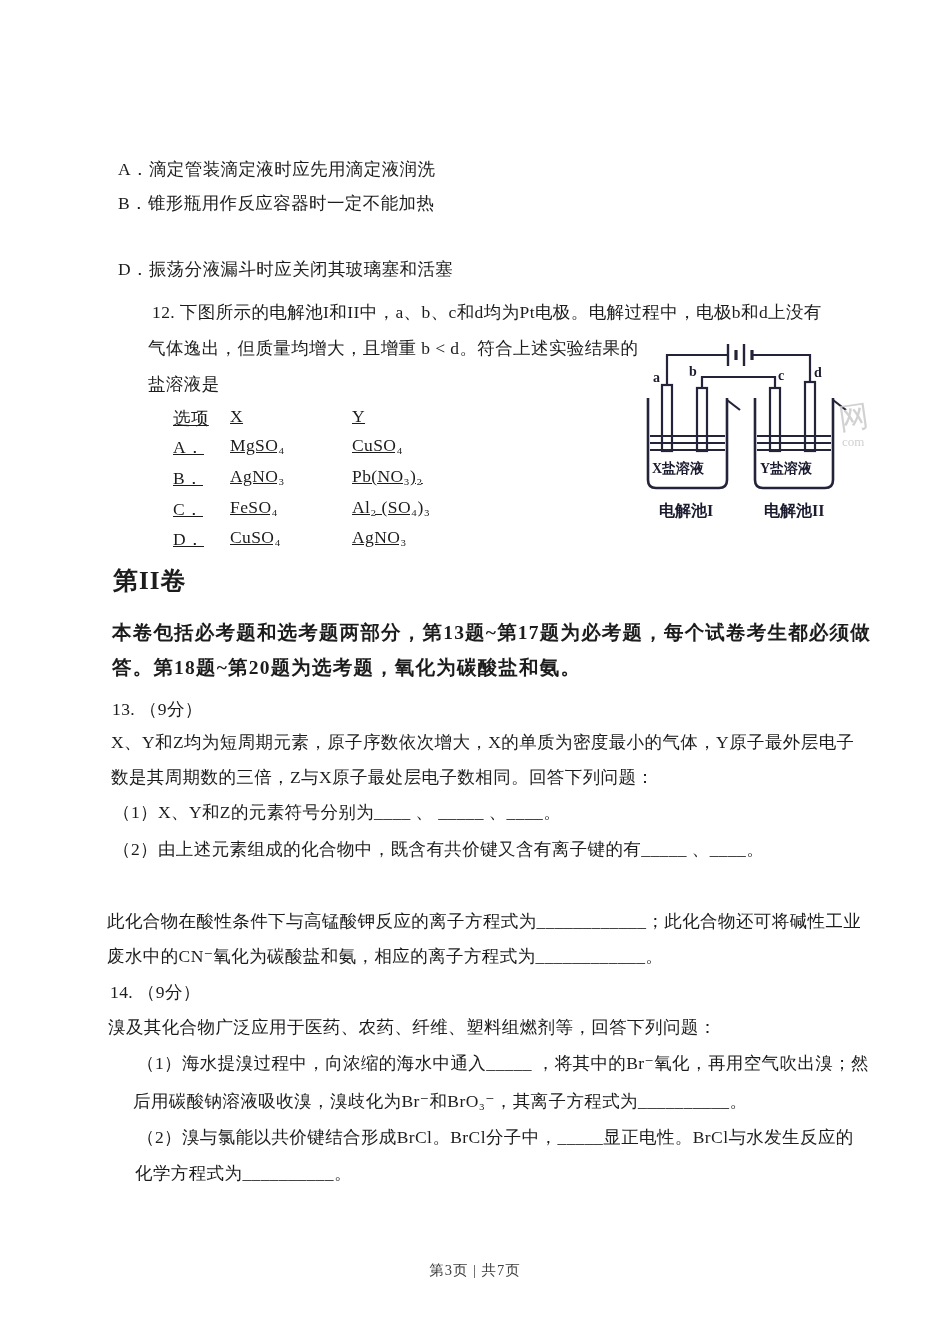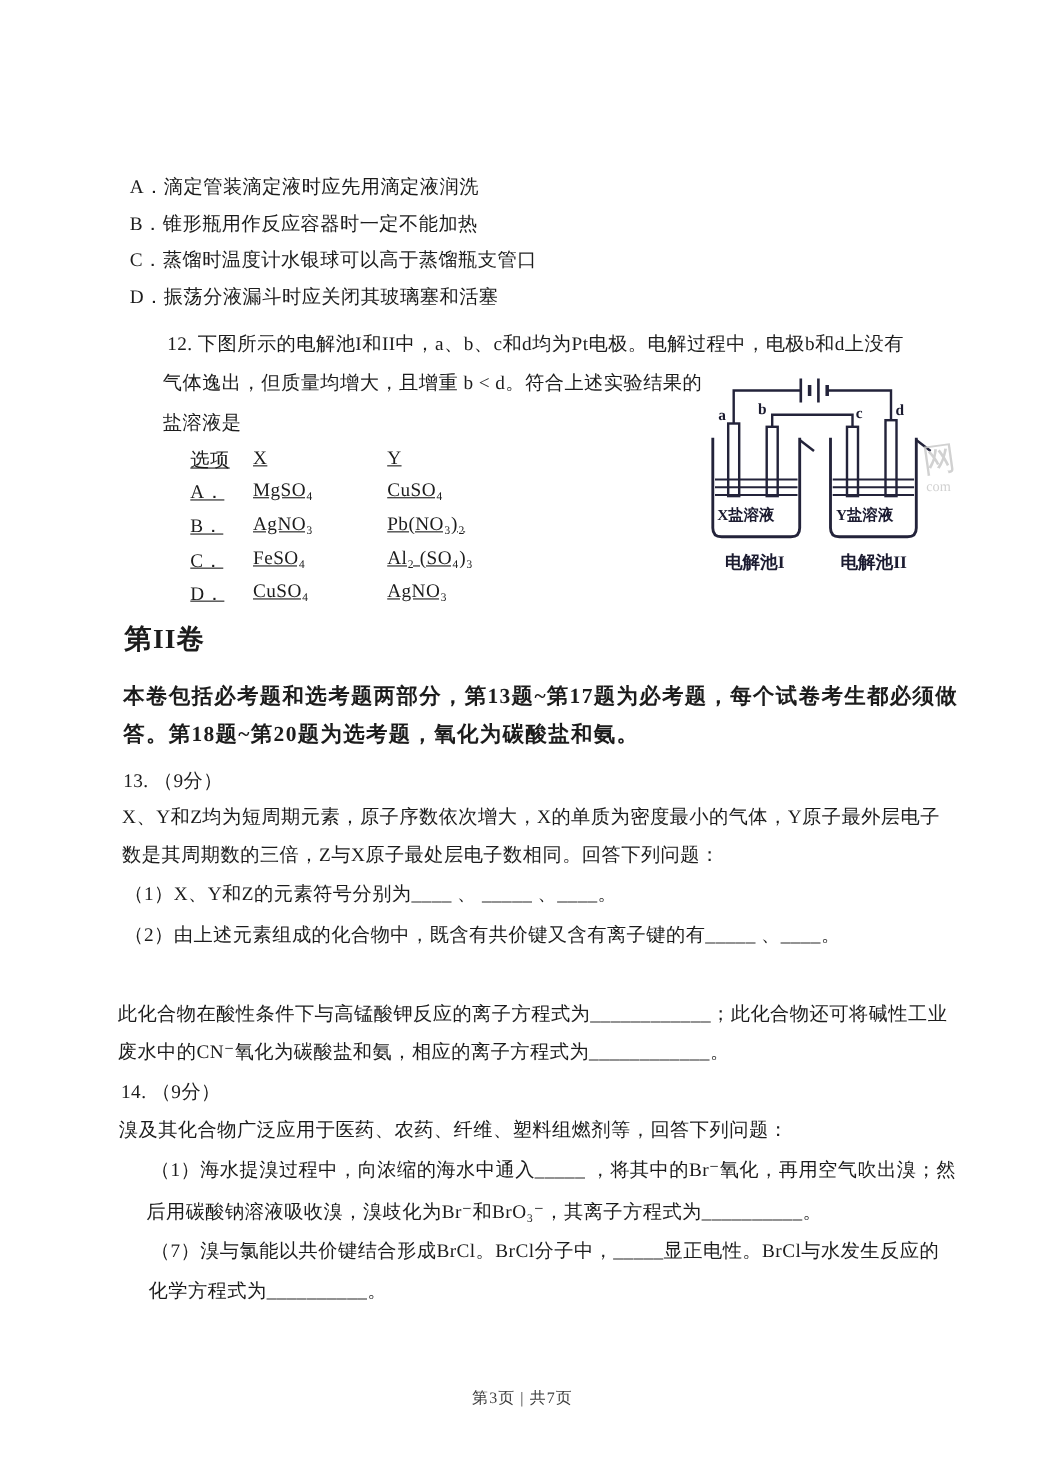"C．蒸馏时温度计水银球可以高于蒸馏瓶支管口" div.line { html: <div>C．蒸馏时温度计水银球可以高于蒸馏瓶支管口</div> -> none }
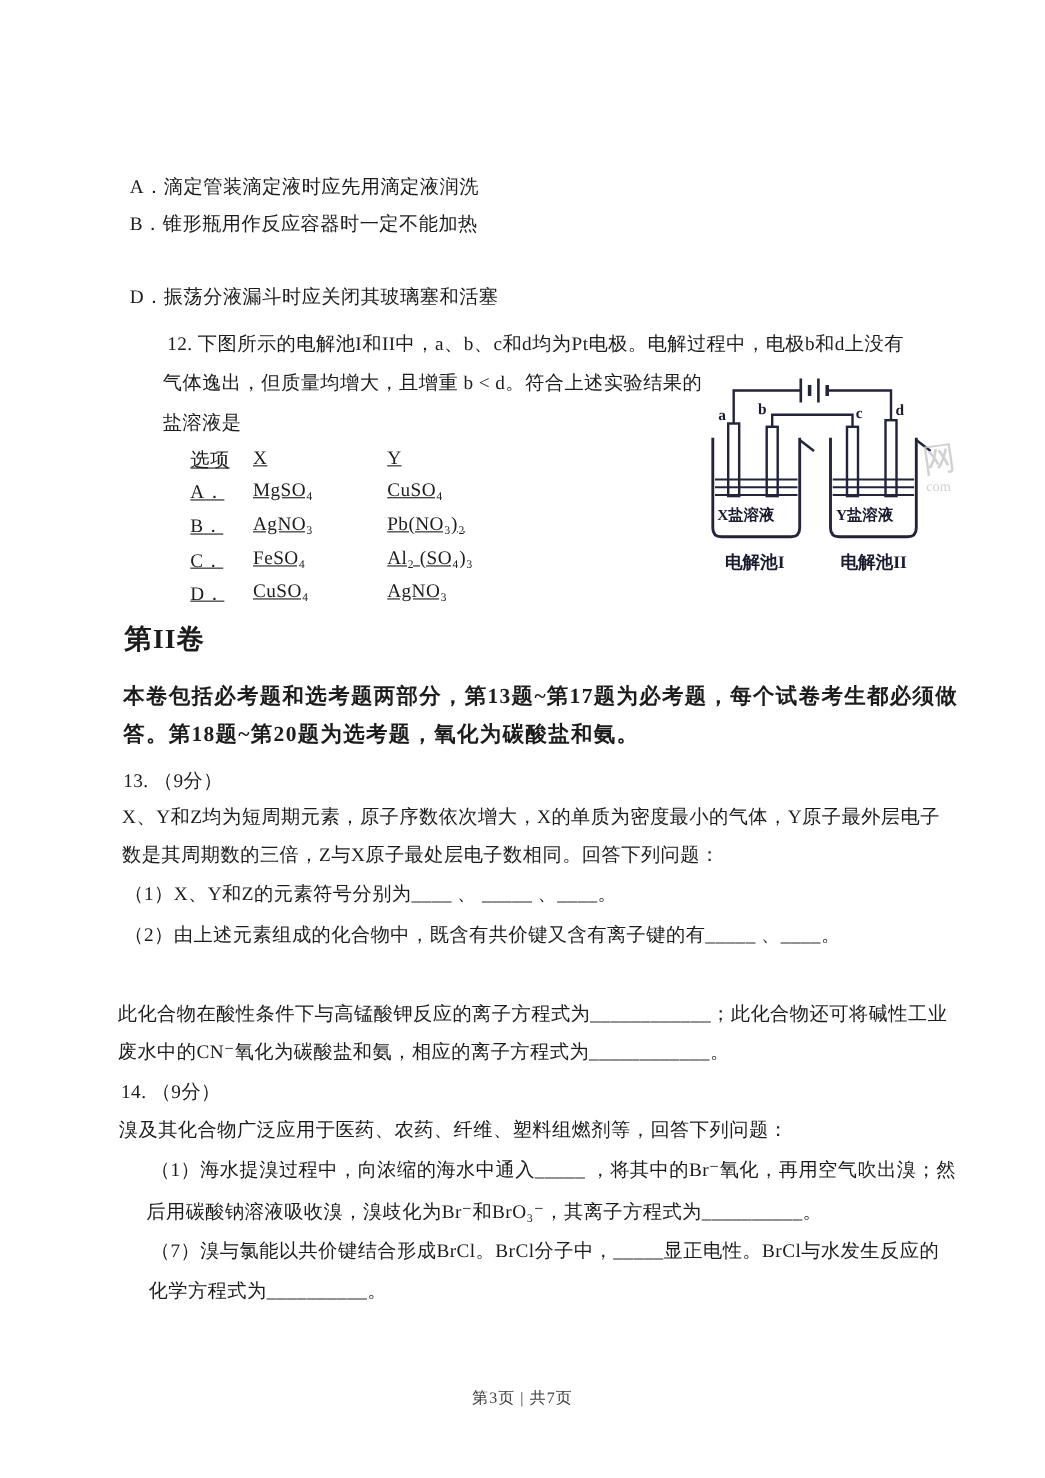"（7）溴与氯能以共价键结合形成BrCl。BrCl分子中，_____显正电性。Br" div.line { text: 7 -> 2 }
